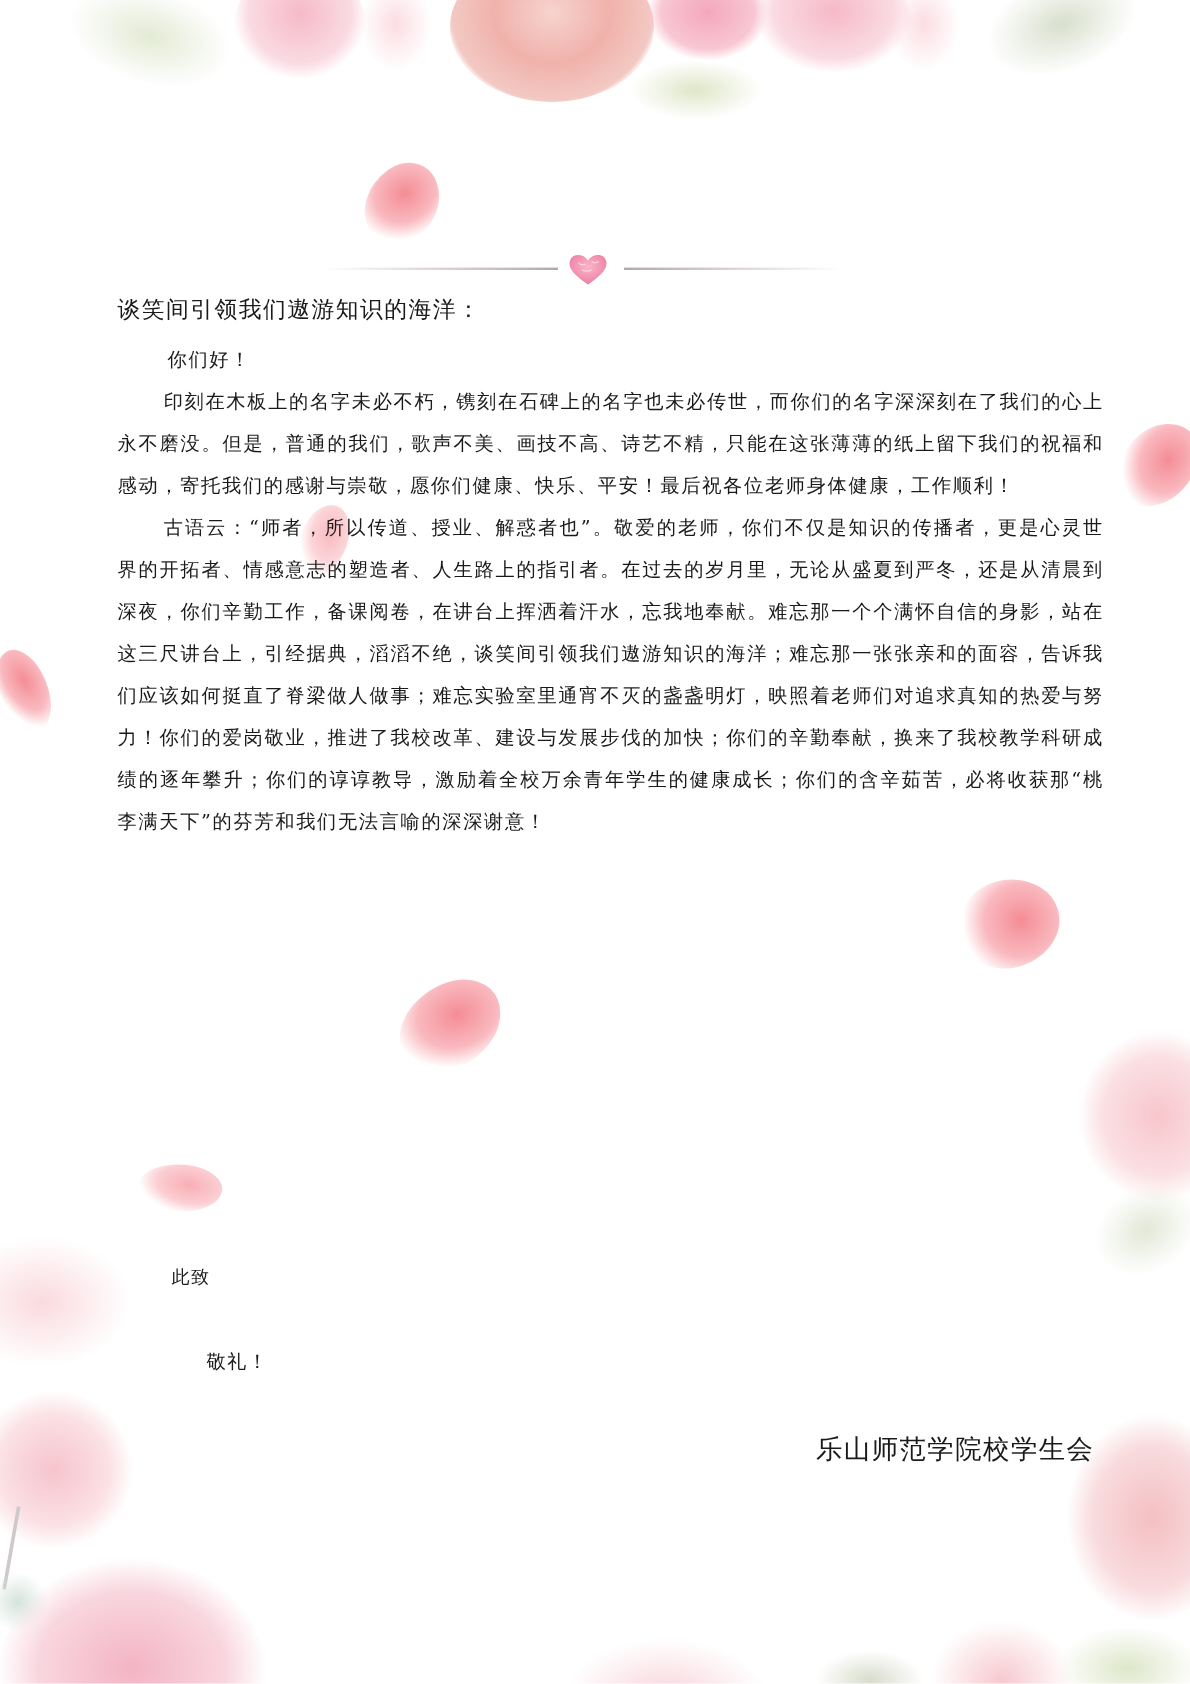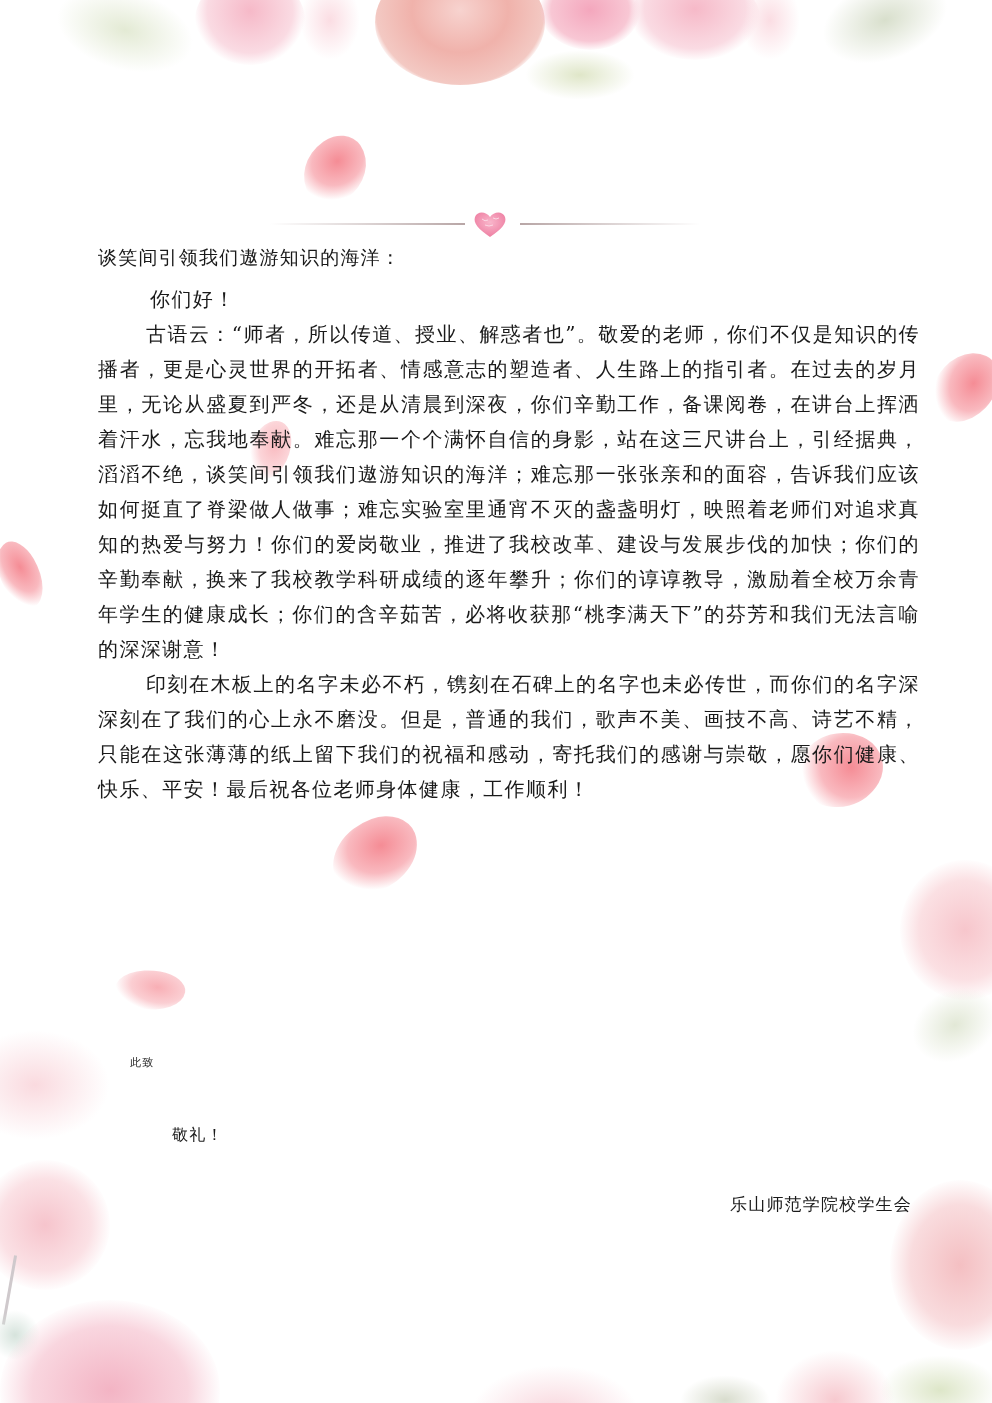"你们好！" .body-text { font-size: 20px -> 16px }
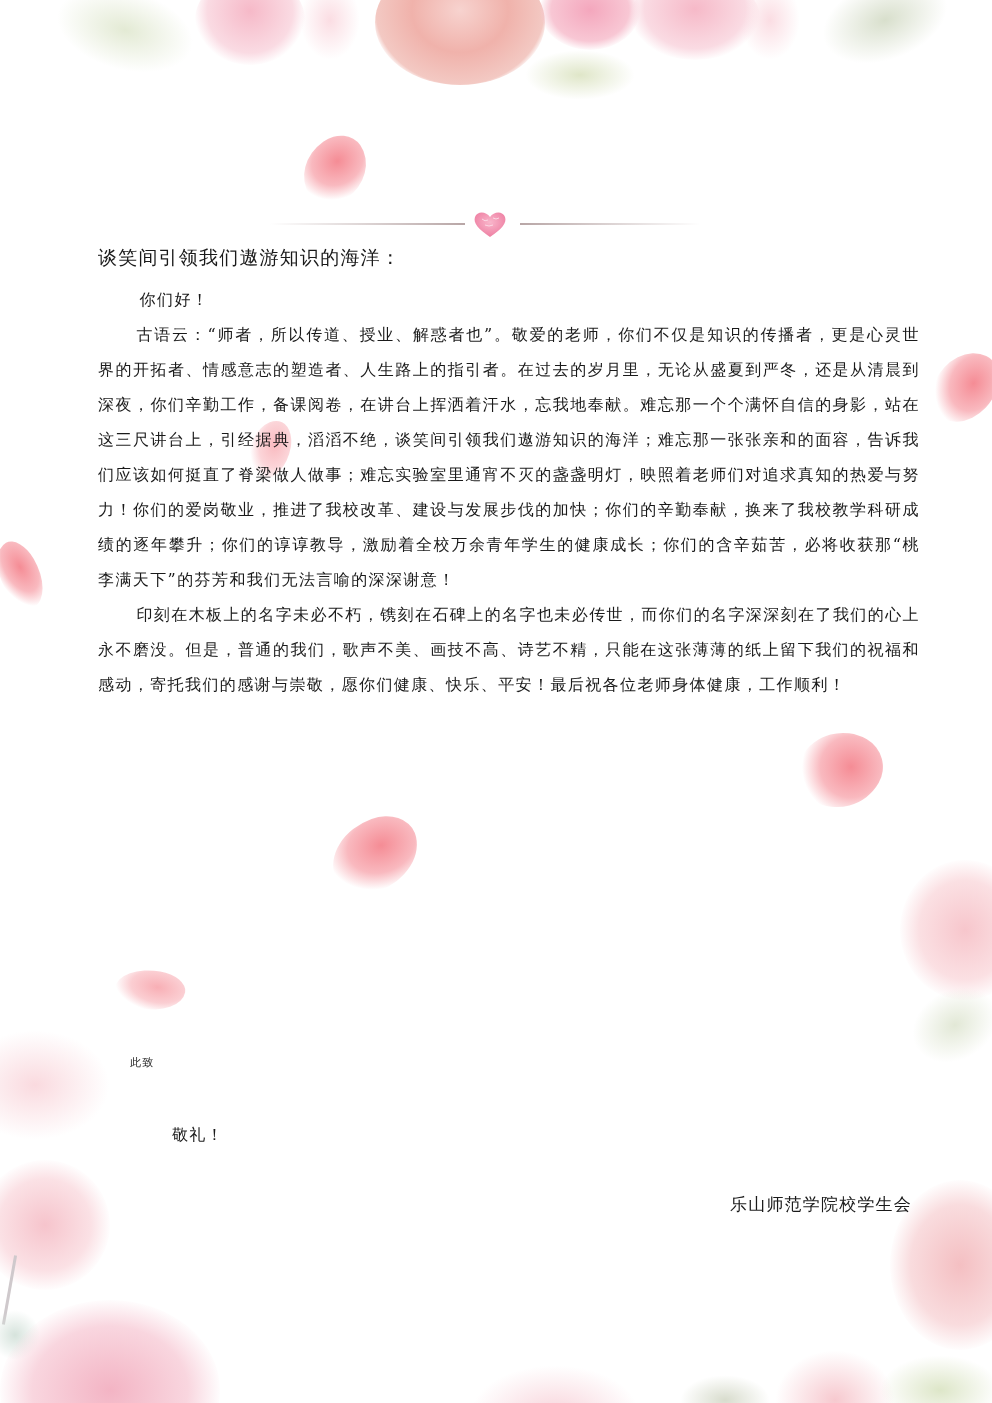"古语云：“师者，所以传道、授业、解惑者也”。敬爱的老师，你们不仅是知识的传播者，" p { order: before "印刻在木板上的名字未必不朽，镌刻在石碑上的名字也未必传世，而你们的名字深深刻在了" -> after "印刻在木板上的名字未必不朽，镌刻在石碑上的名字也未必传世，而你们的名字深深刻在了" }
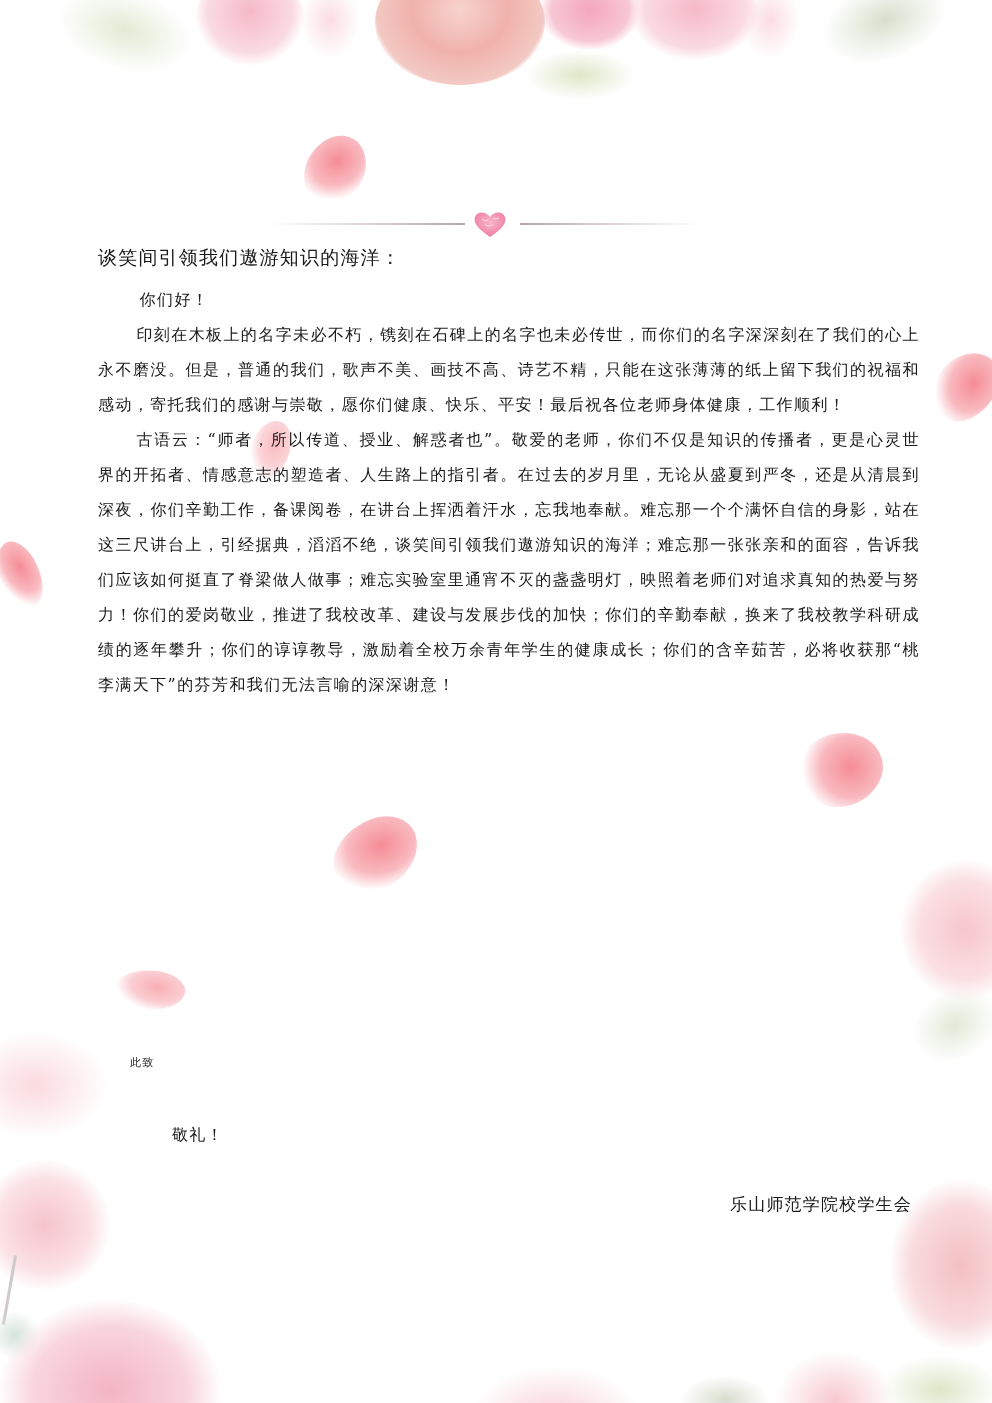"此致" .closing-1 { font-size: 11px -> 15px; left: 130px -> 143px }
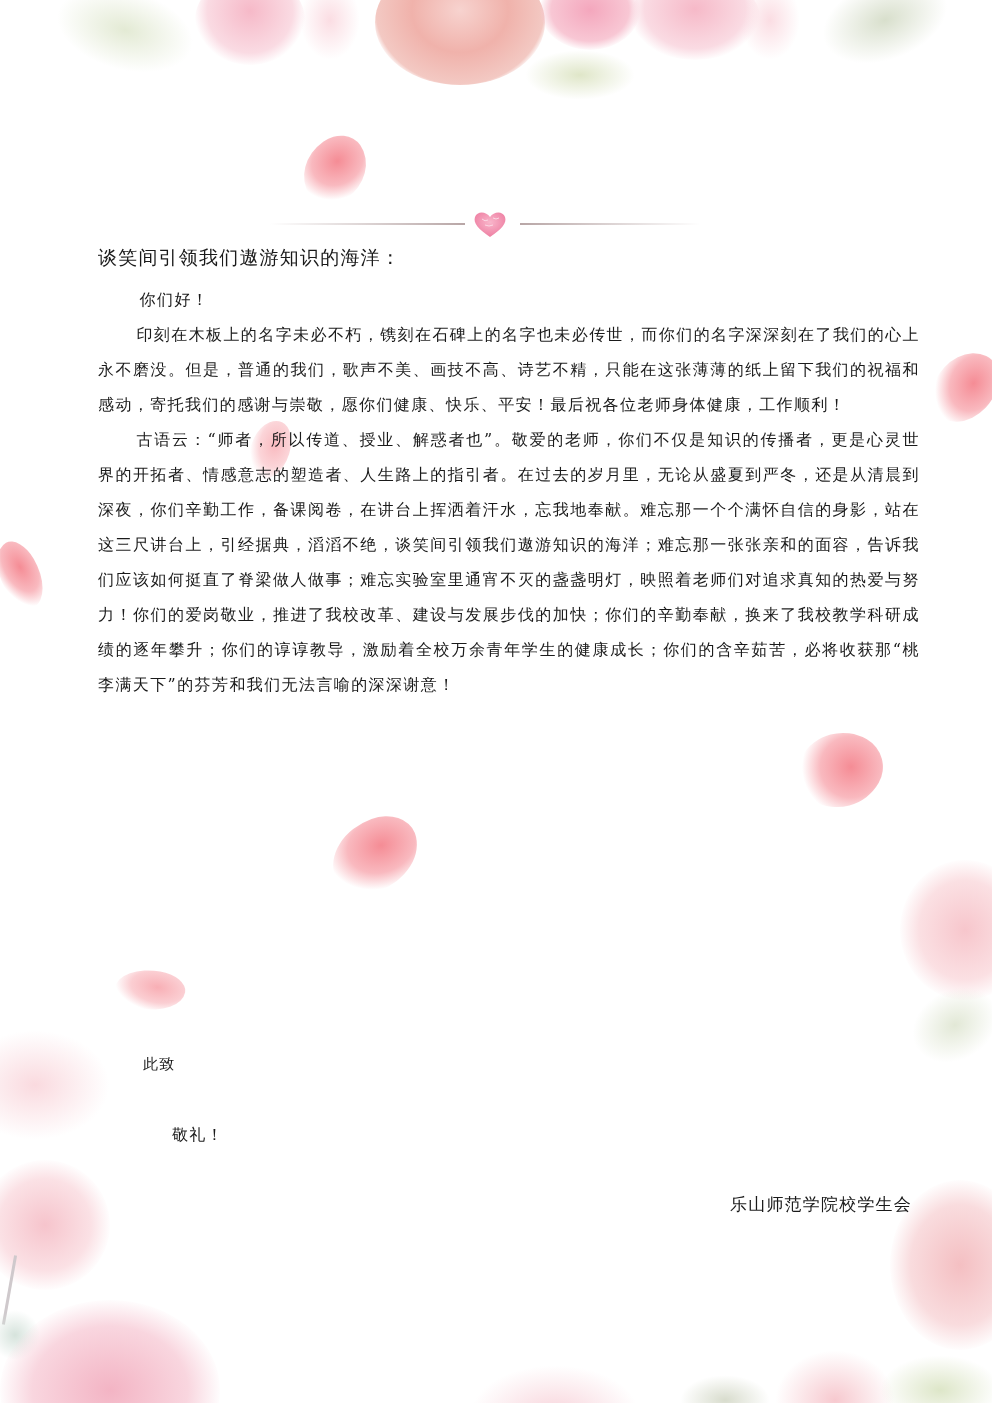"乐山师范学院校学生会" .signature { font-size: 17px -> 22px }
